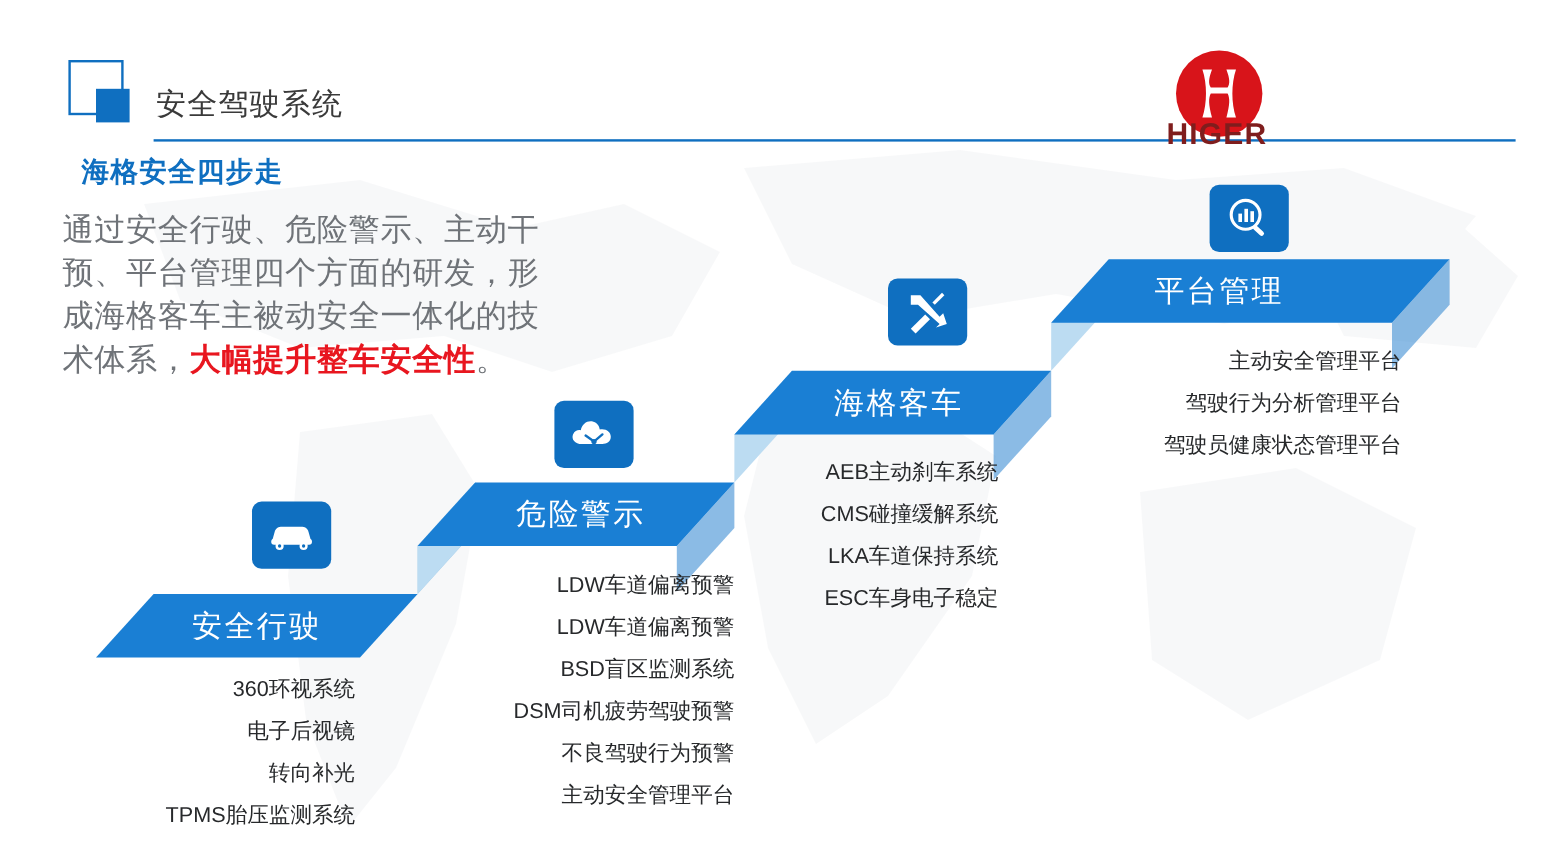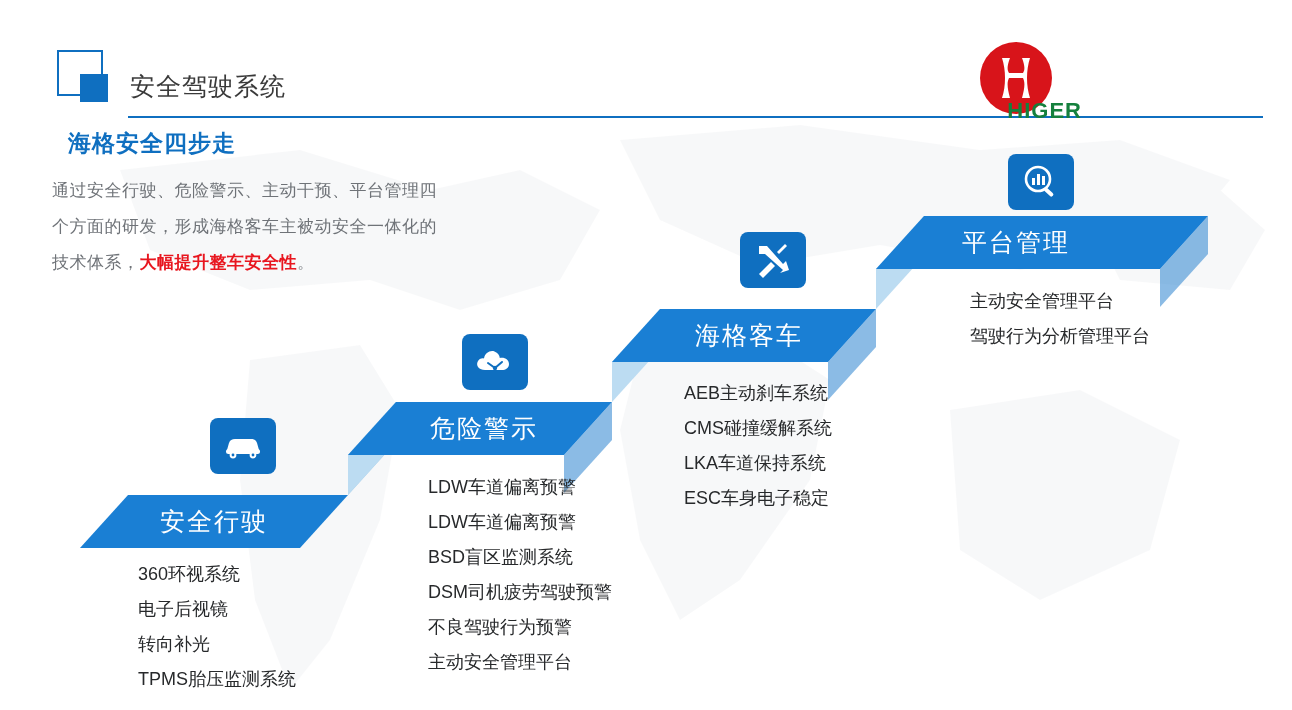"HIGER" .logo-higer { color: #15803d -> #7f1d1d; font-size: 22px -> 25px; text-align: right -> left }
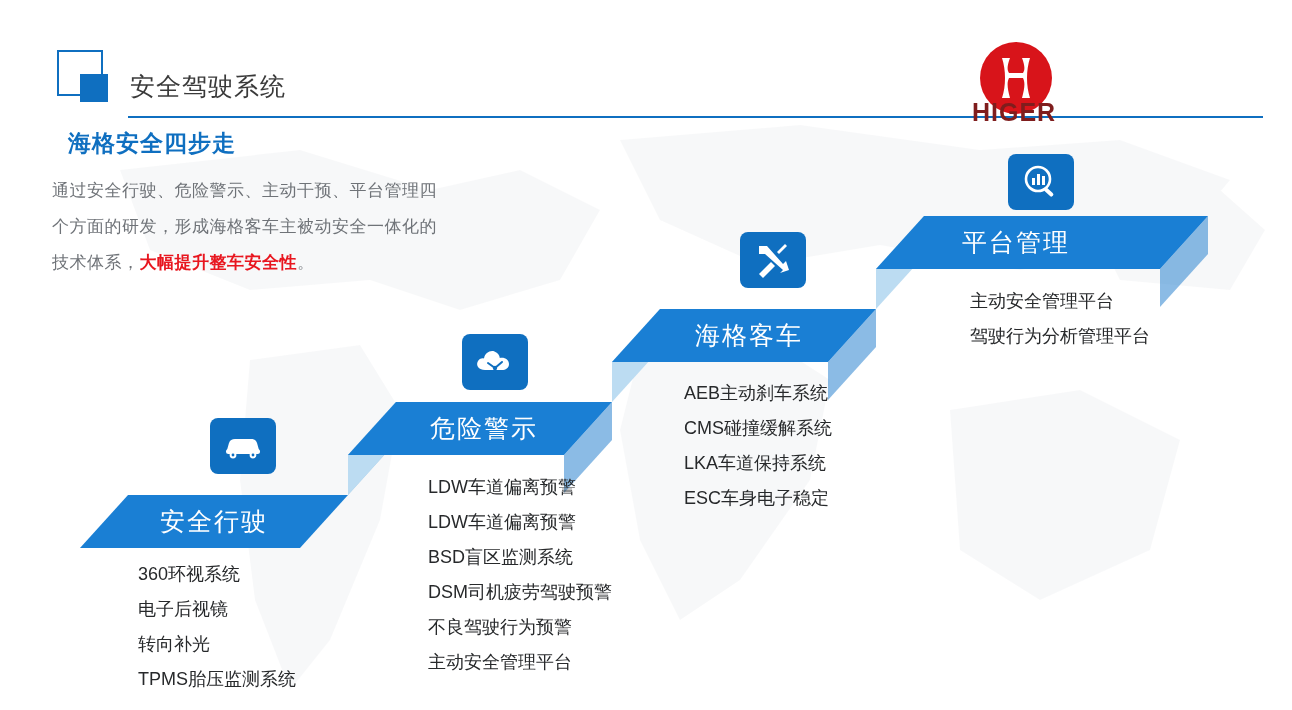"通过安全行驶、危险警示、主动干预、平台管理四个方面的研发，形成海格客车主被动安全" .intro-body { font-size: 17px -> 26px }
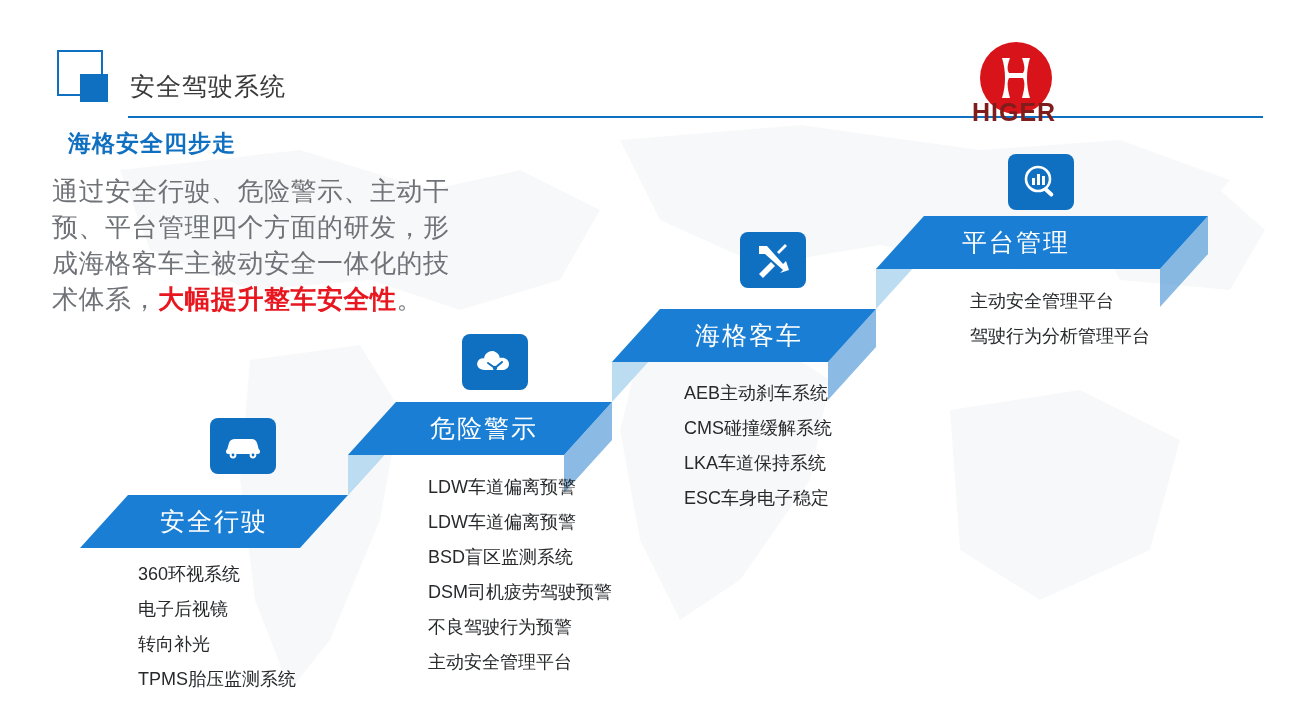"主动安全管理平台" .items { text-align: none -> right }
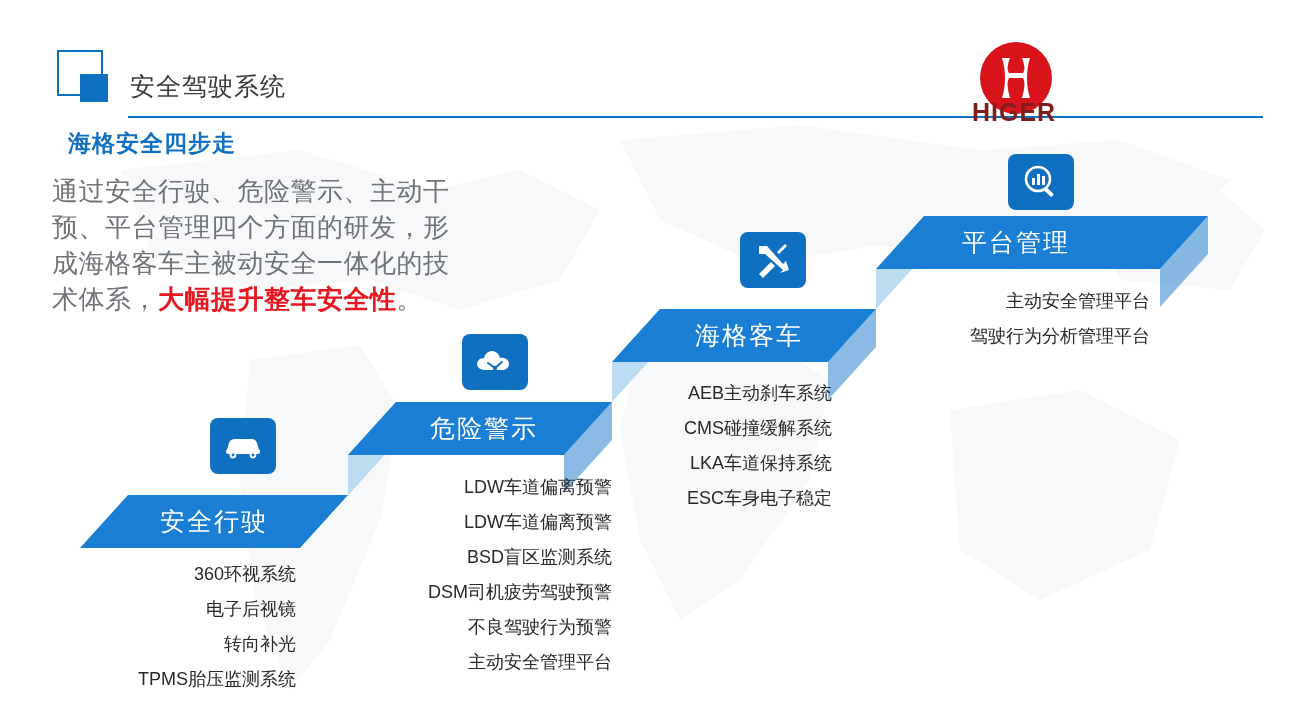"驾驶员健康状态管理平台" div { html: none -> <div>驾驶员健康状态管理平台</div> }
